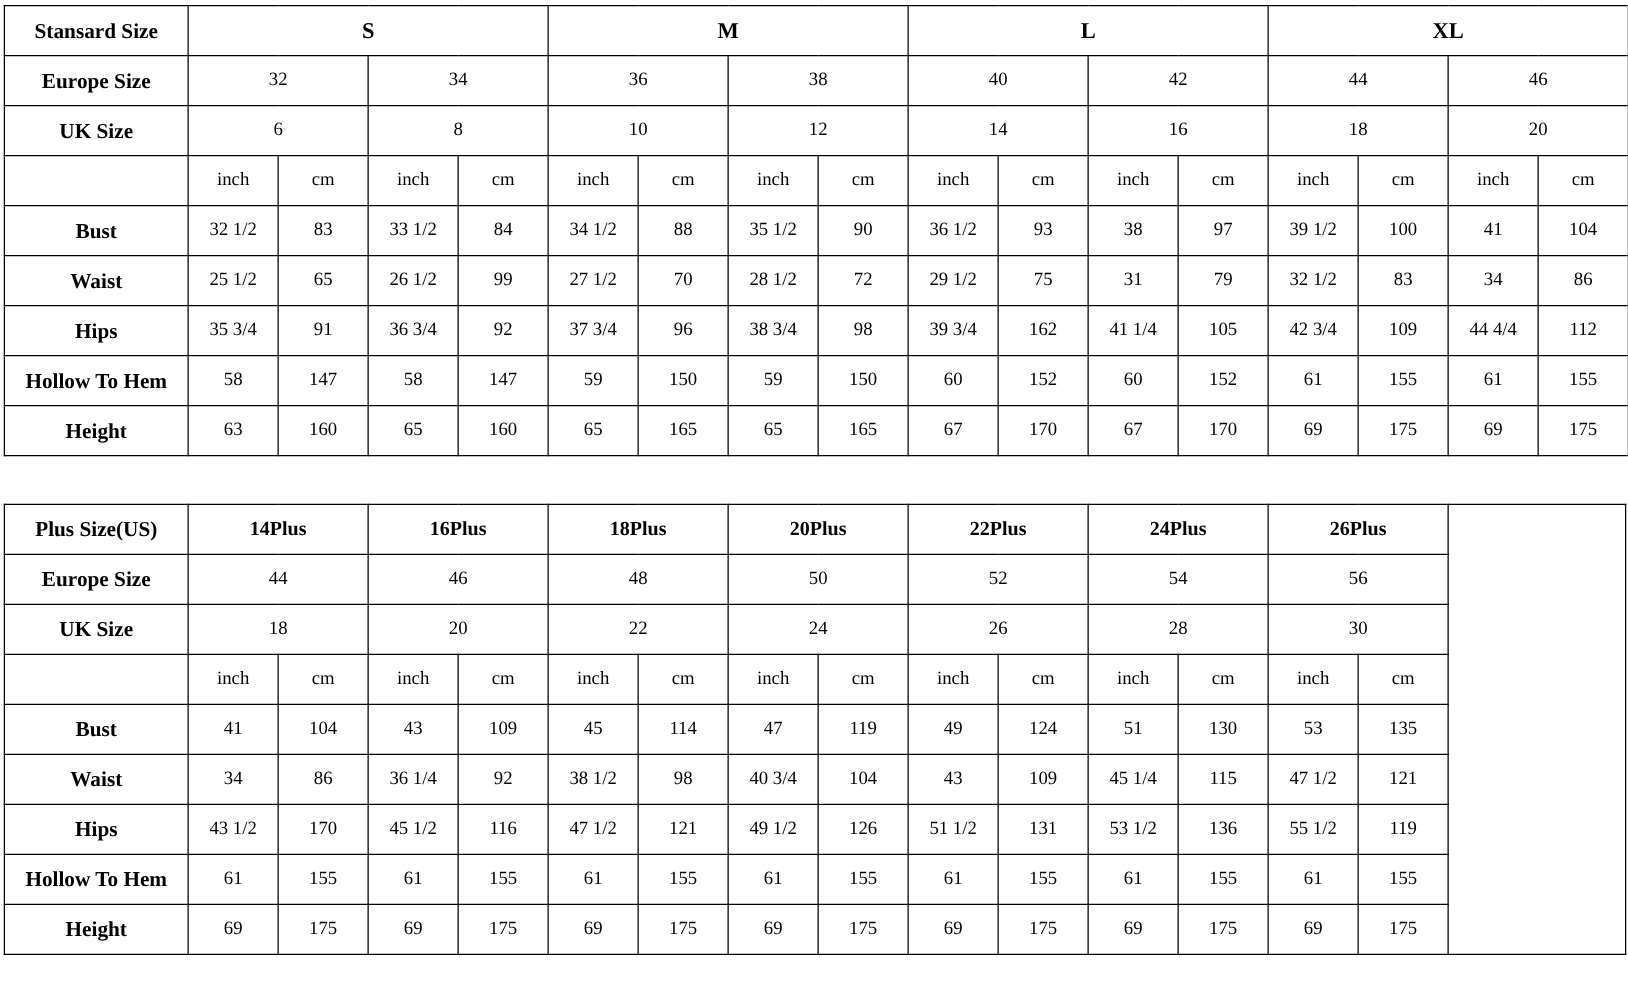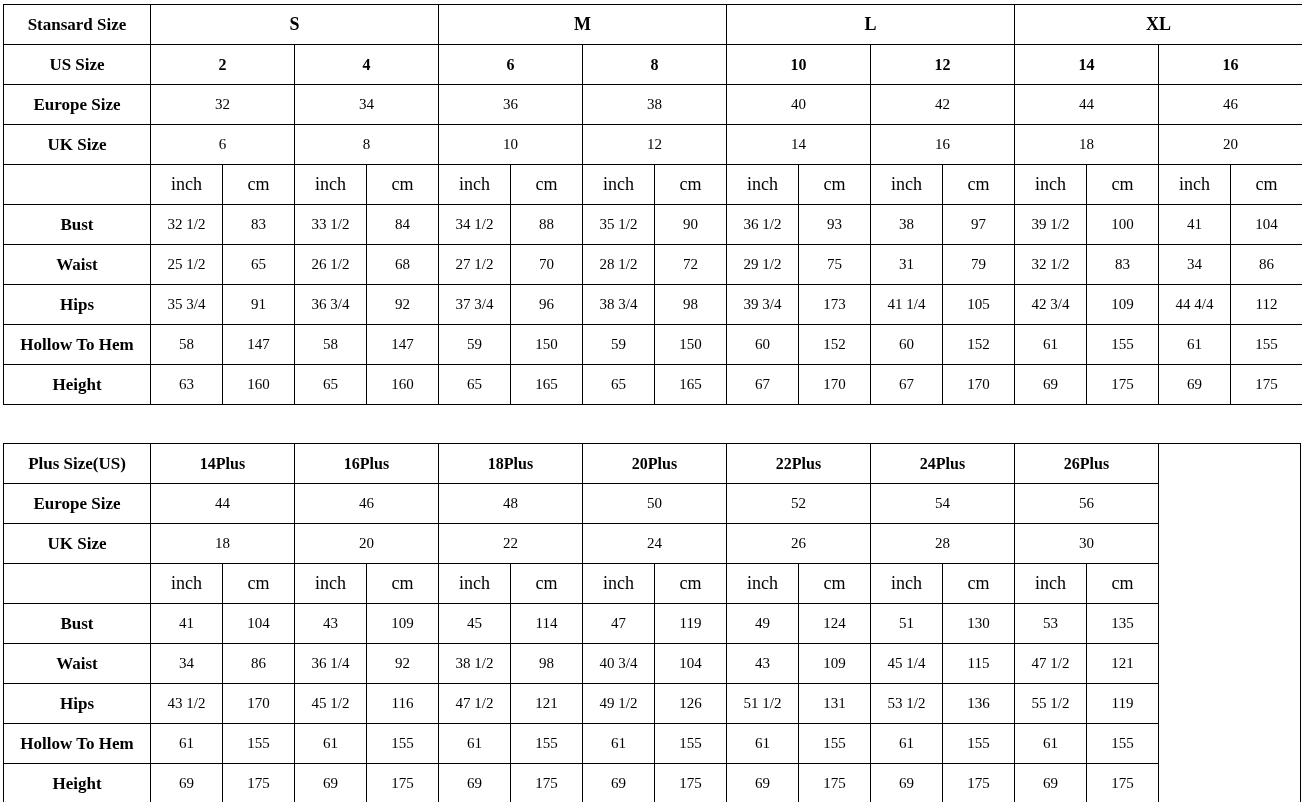"US Size" tr { html: <tr> <th>US Size</th> <td>2</td> <td>4</td> <td>6</td> <td>8</td> <td>10</td> <td>12</td> <td>14</td> <td>16</td> </tr> -> none }
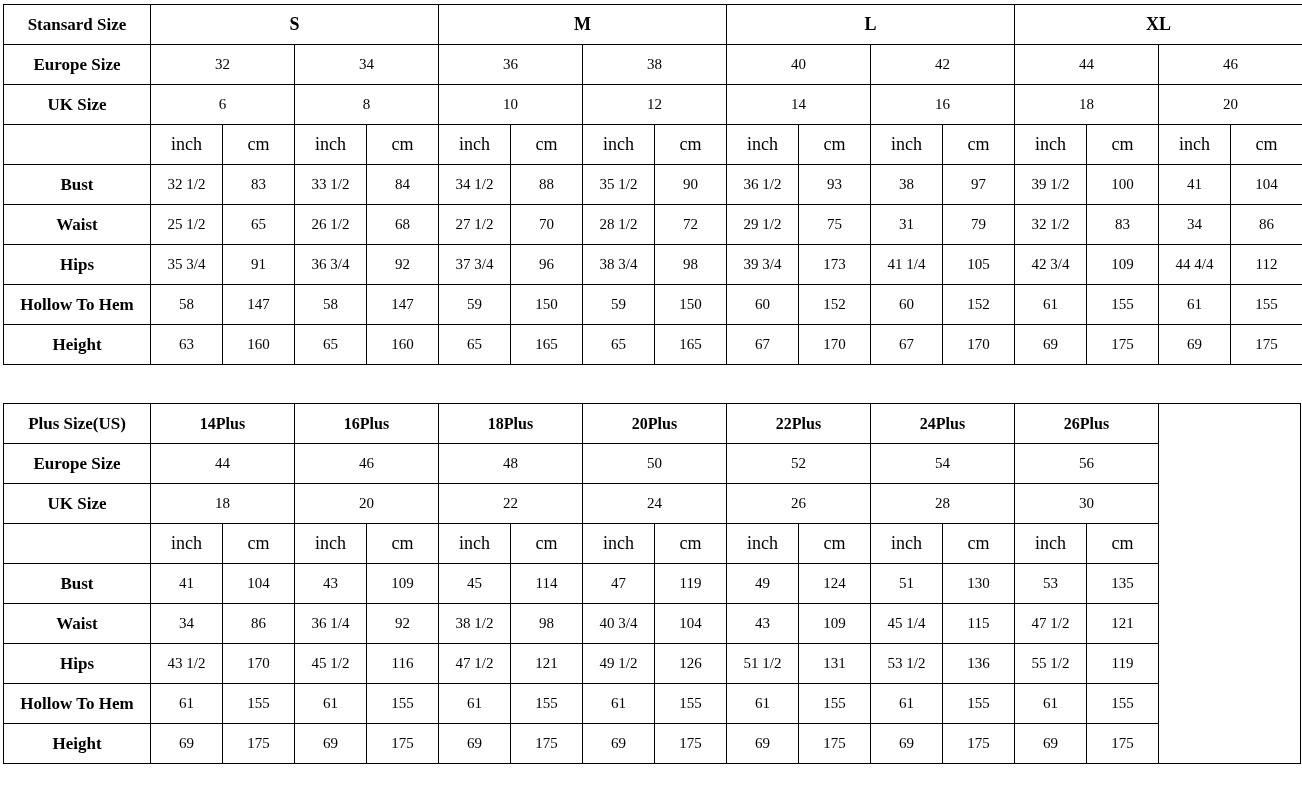"inch" .unit { font-size: 18px -> 15px }
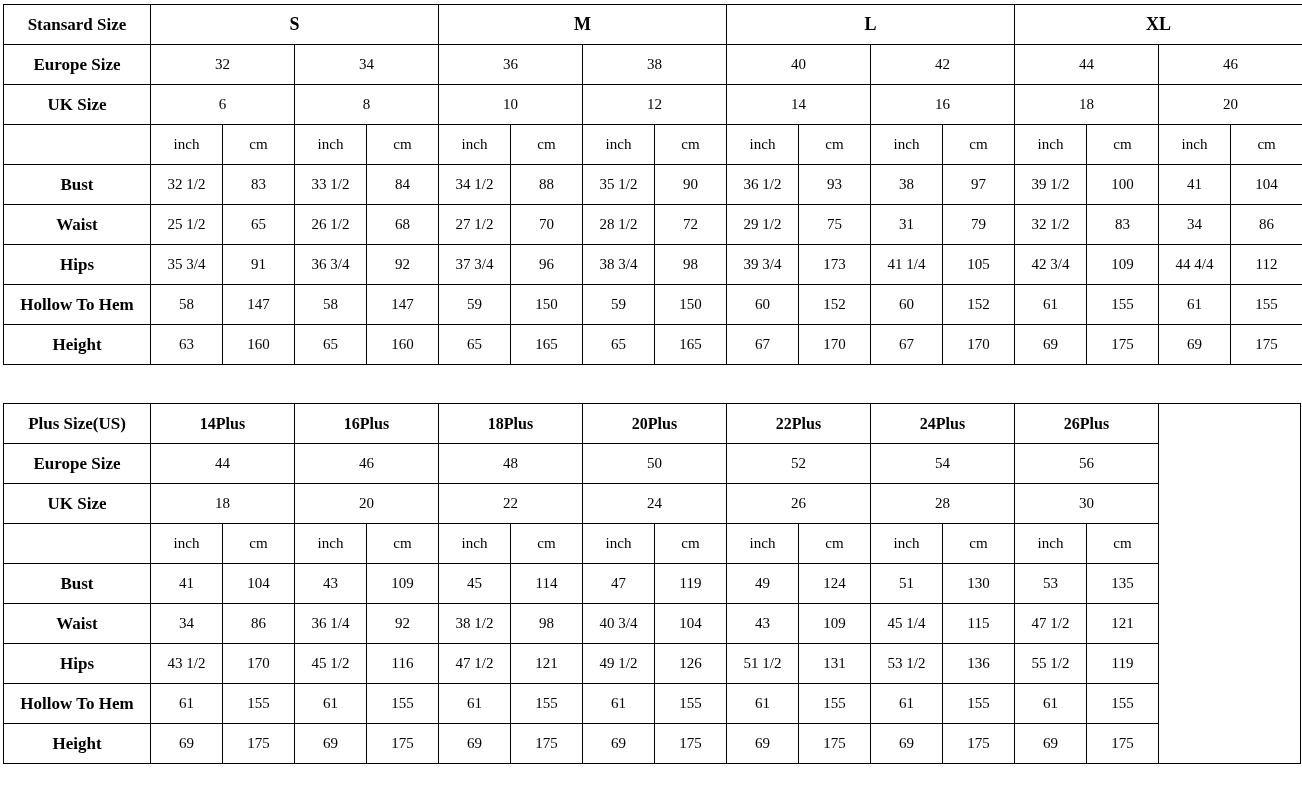"68" td { text: 68 -> 99 }
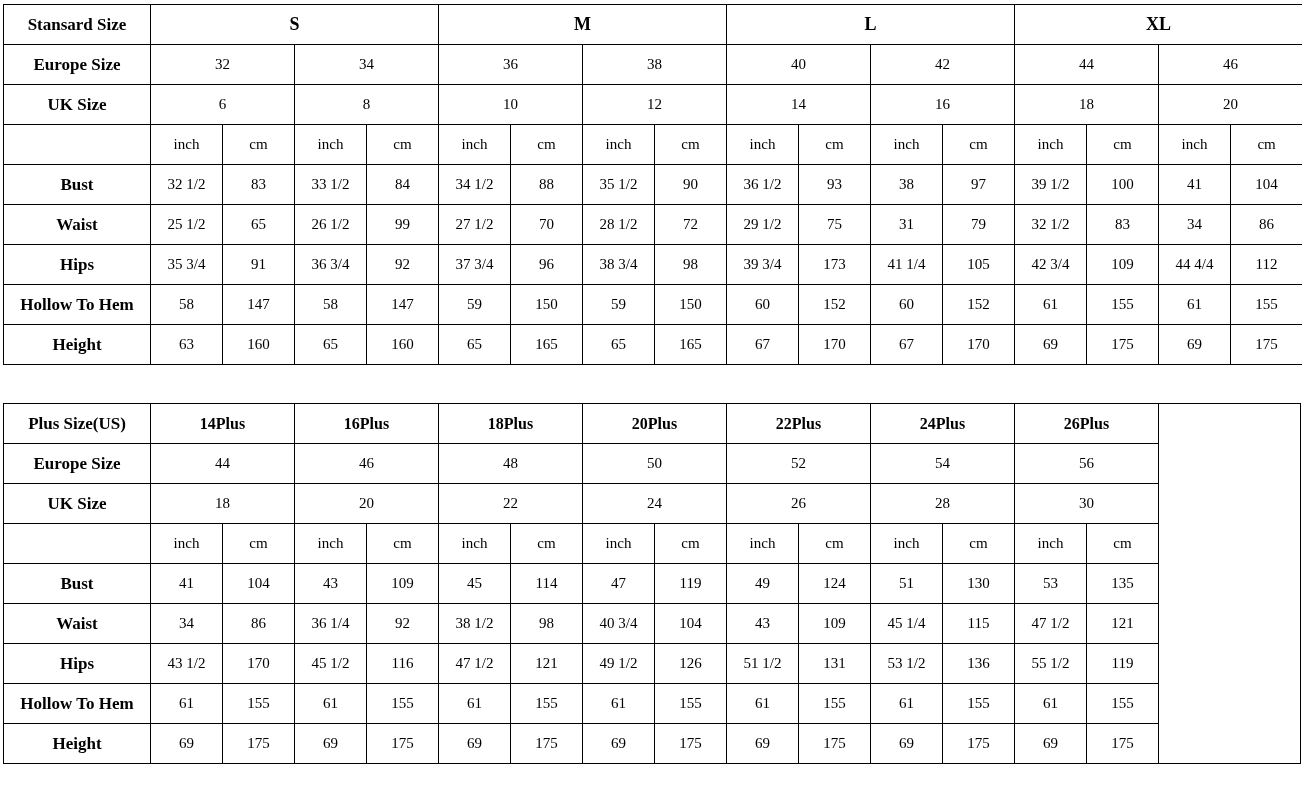"173" td { text: 173 -> 162 }
